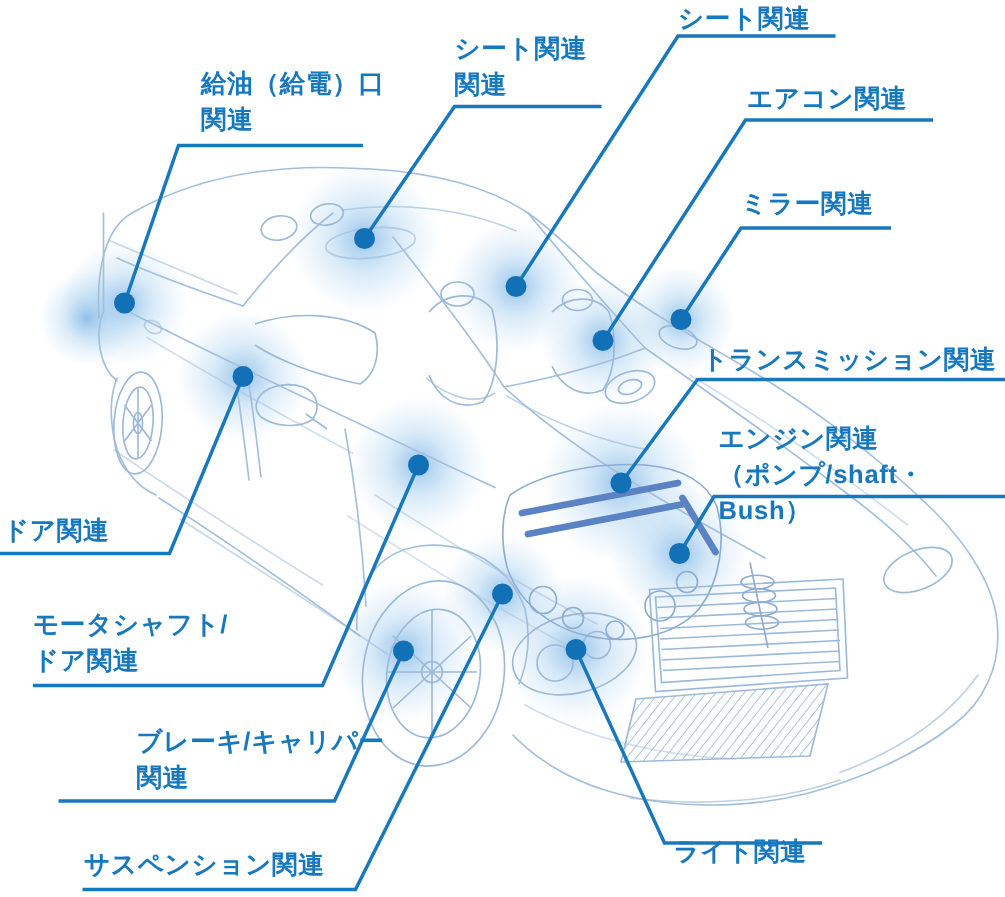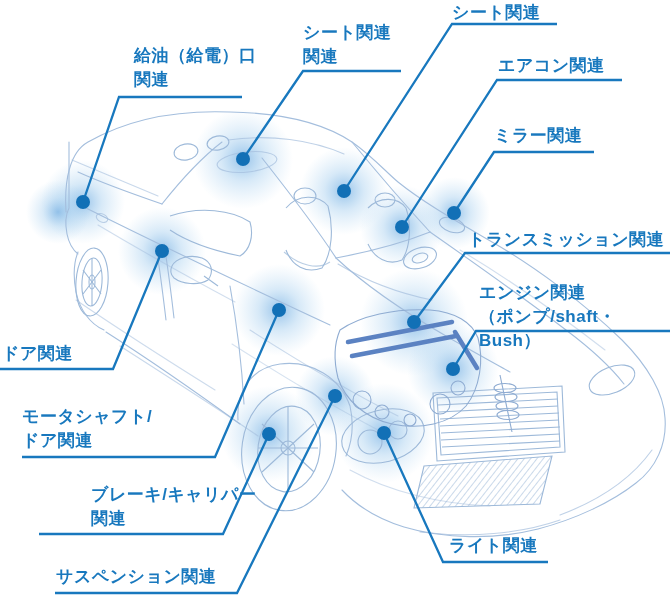"ライト関連" .label-light { top: 534px -> 556px }
